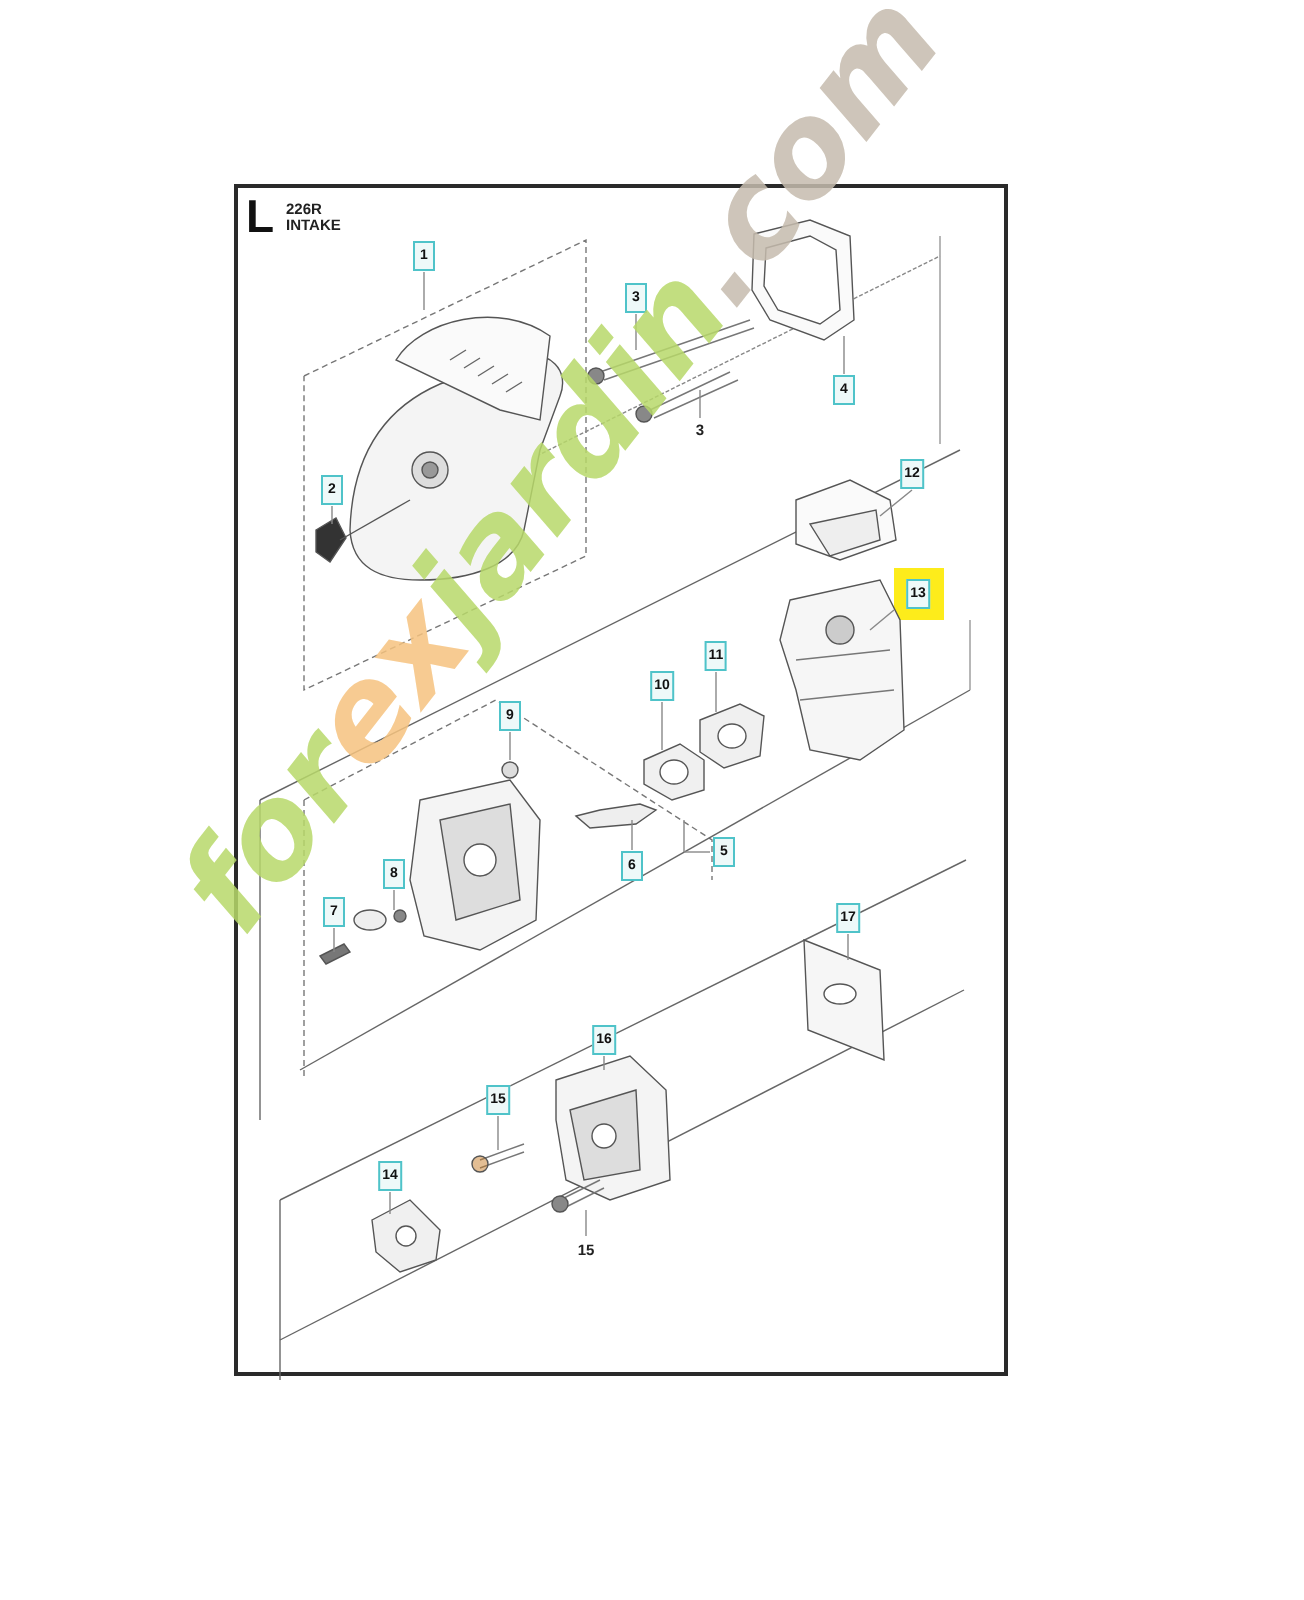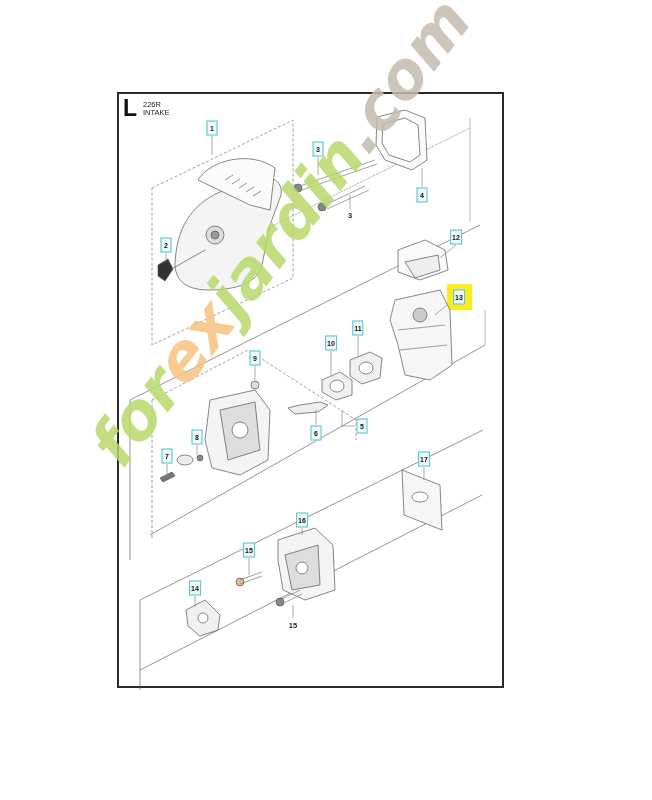"226R" .sec-title { font-weight: normal -> bold }
